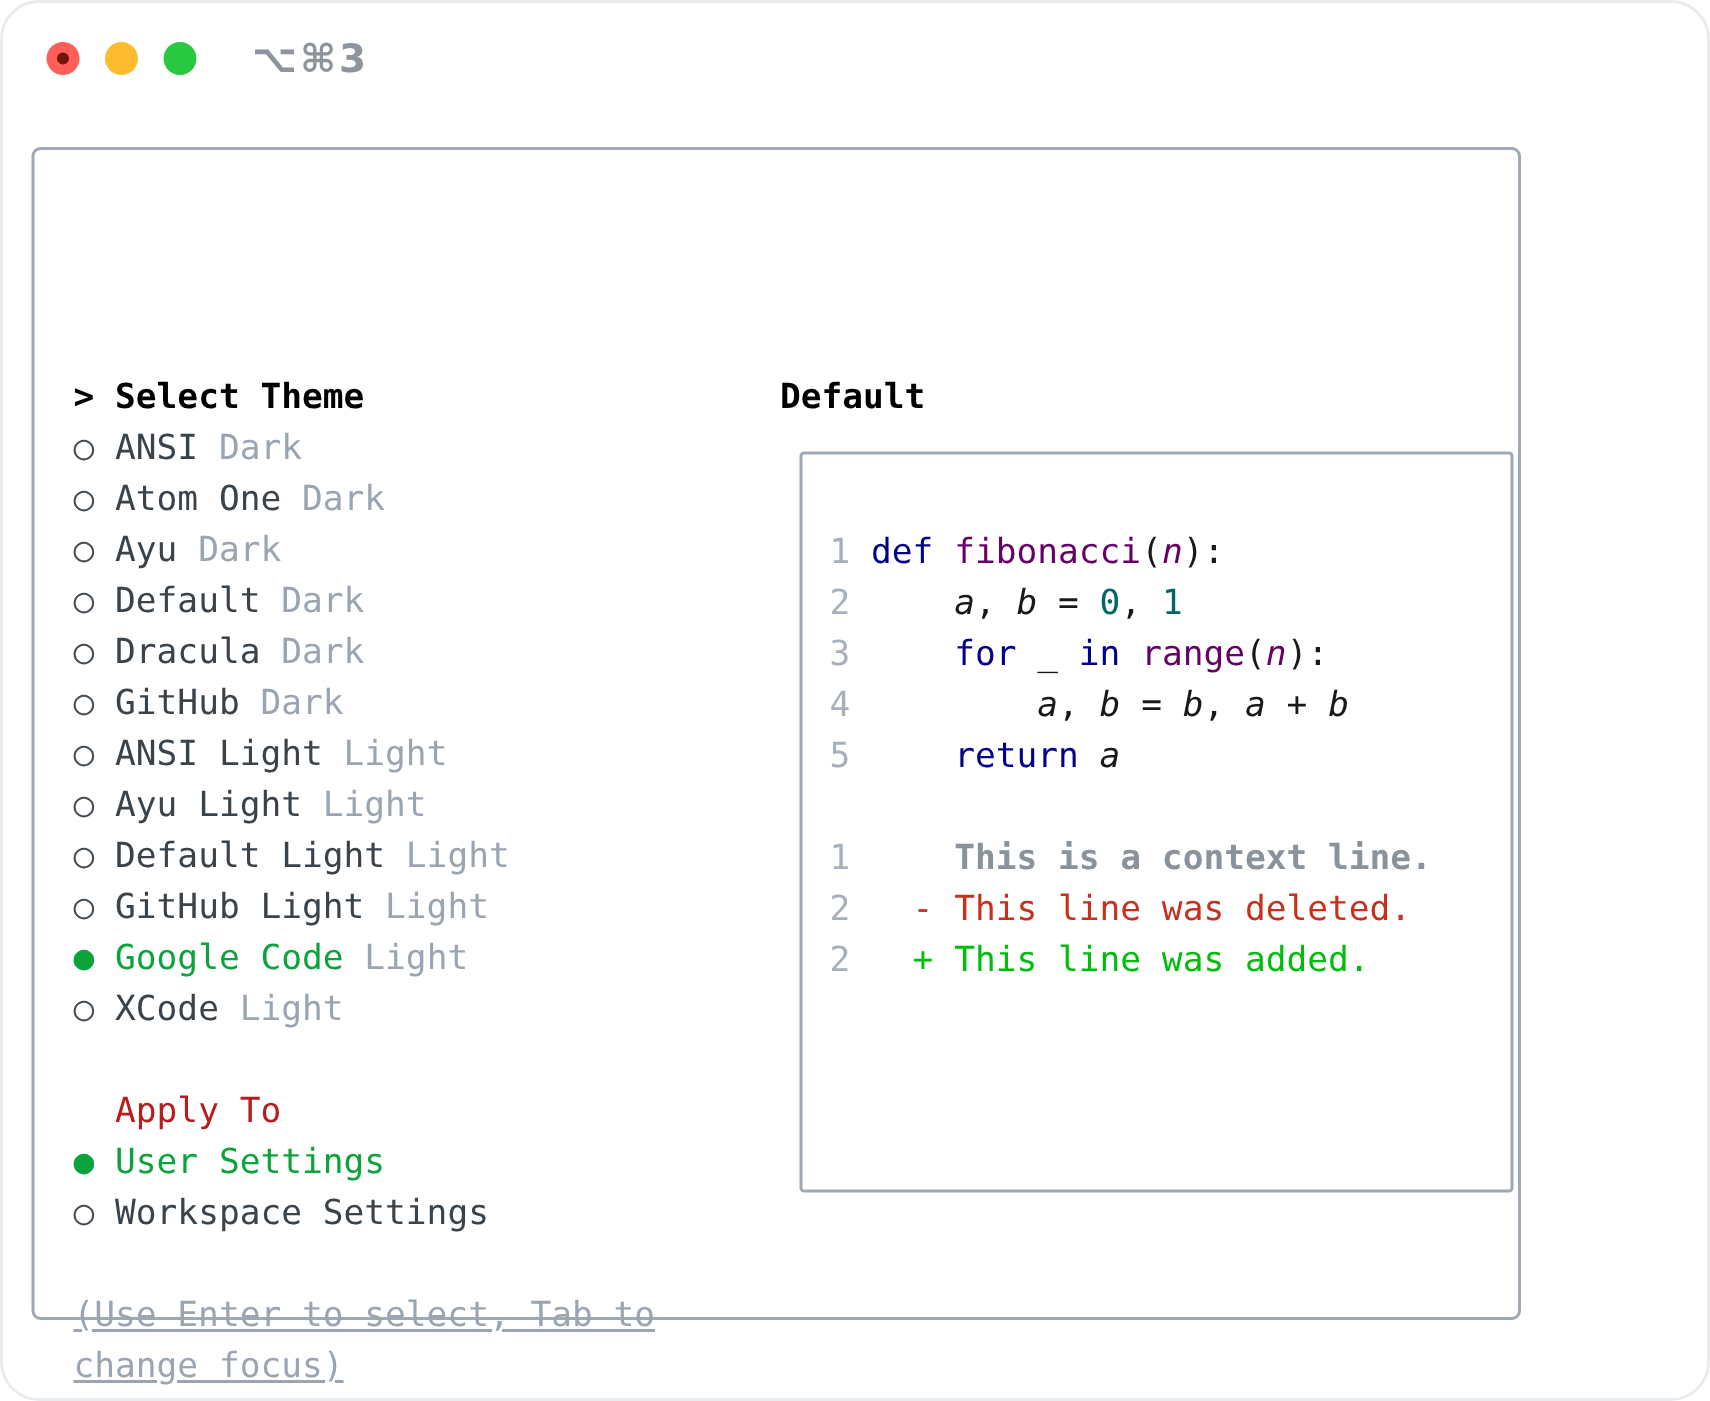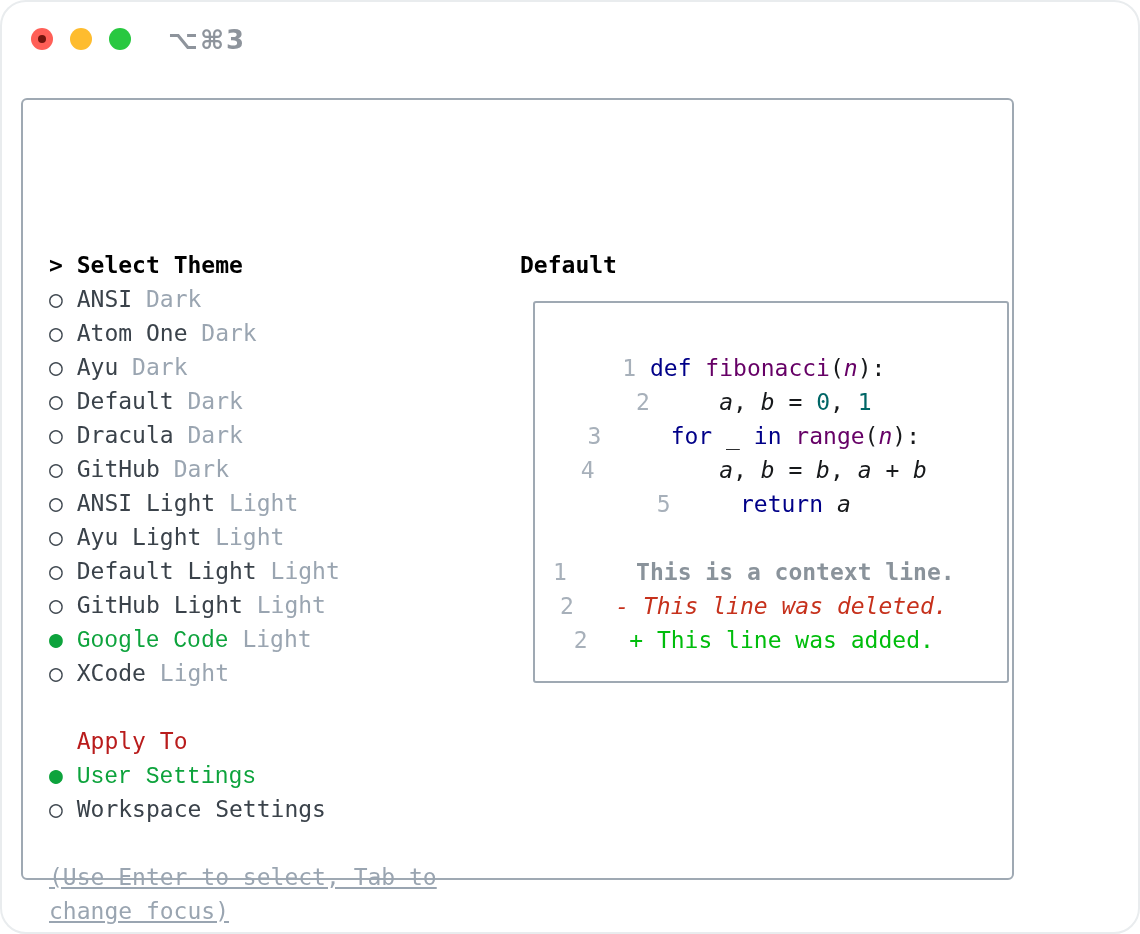"1 def fibonacci(n):" .pbox { height: 382px -> 494px; text-align: center -> none }
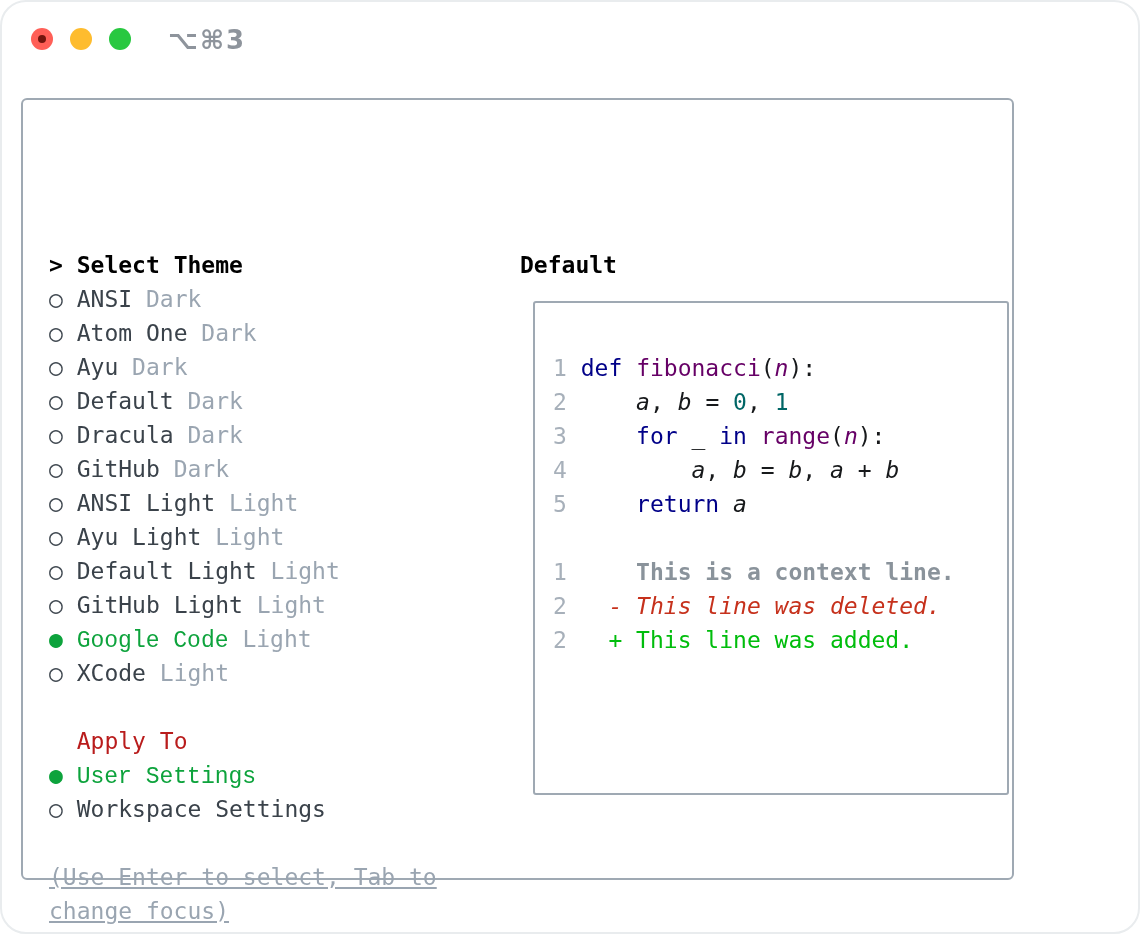"- This line was deleted." .del { font-style: italic -> none }
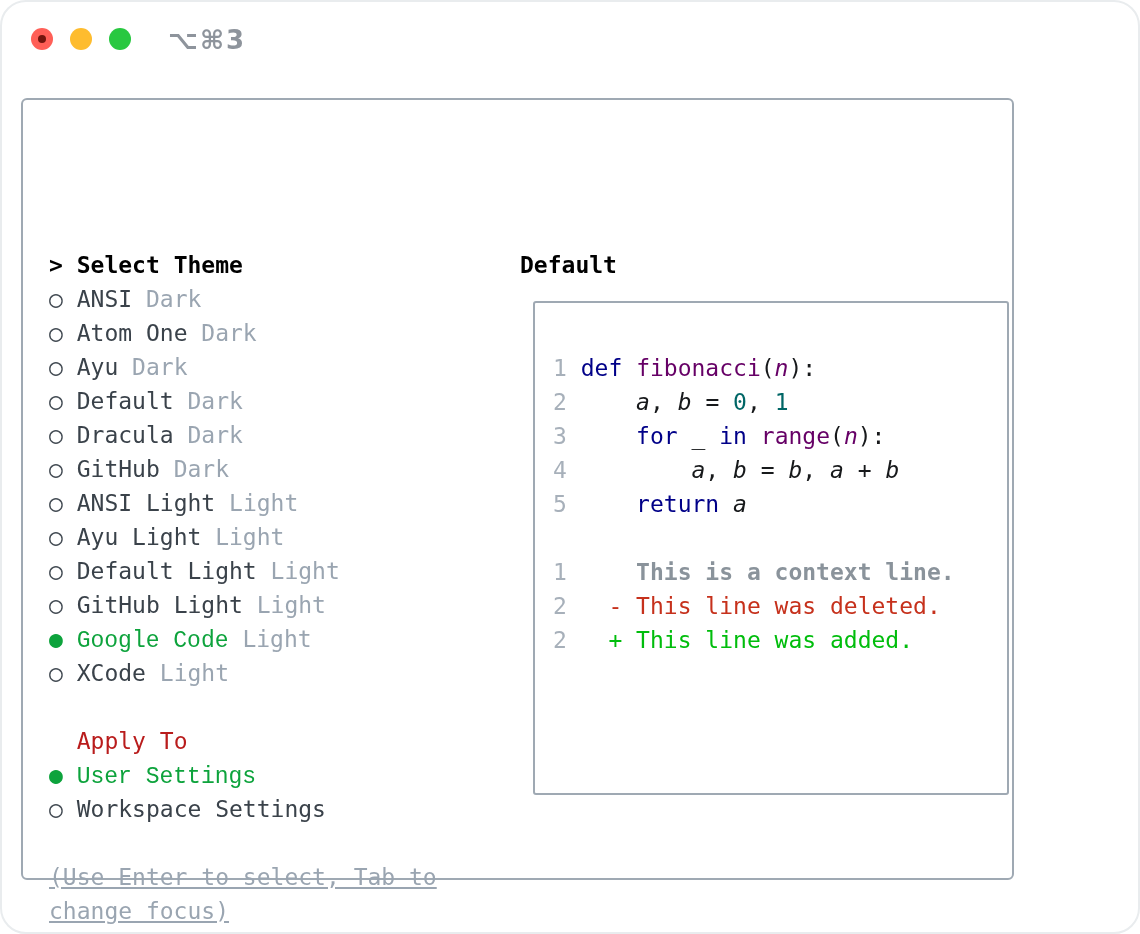"Google Code" .iname.sel { font-family: Liberation Mono, monospace -> none }
